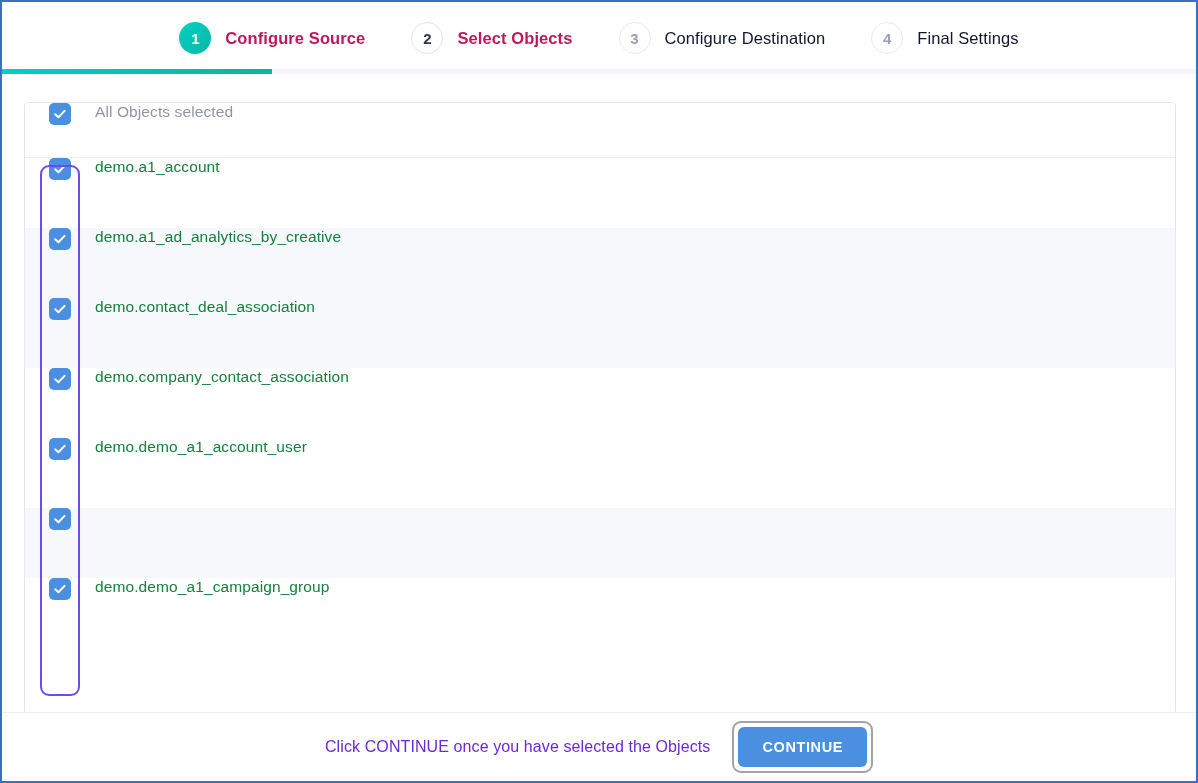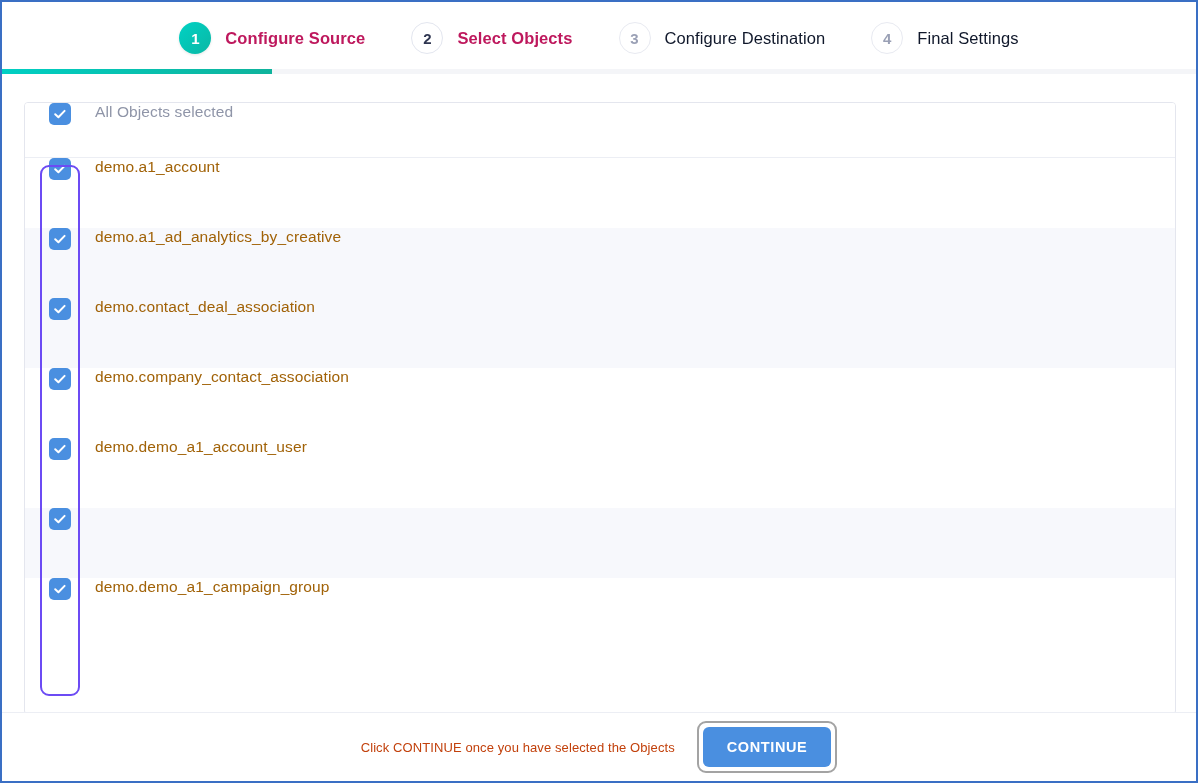"demo.a1_account" .obj-label { color: #a16207 -> #15803d }
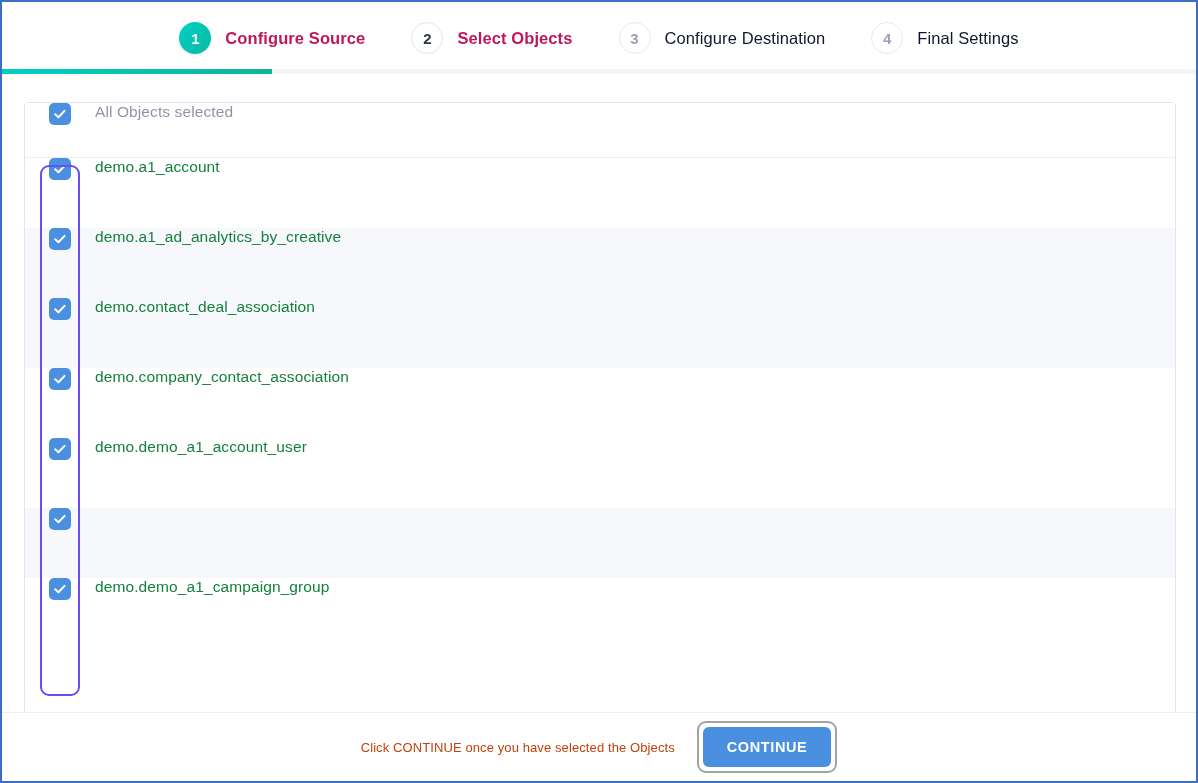"Click CONTINUE once you have" .footer-hint { color: #c2410c -> #6d28d9; font-size: 13px -> 16px }
